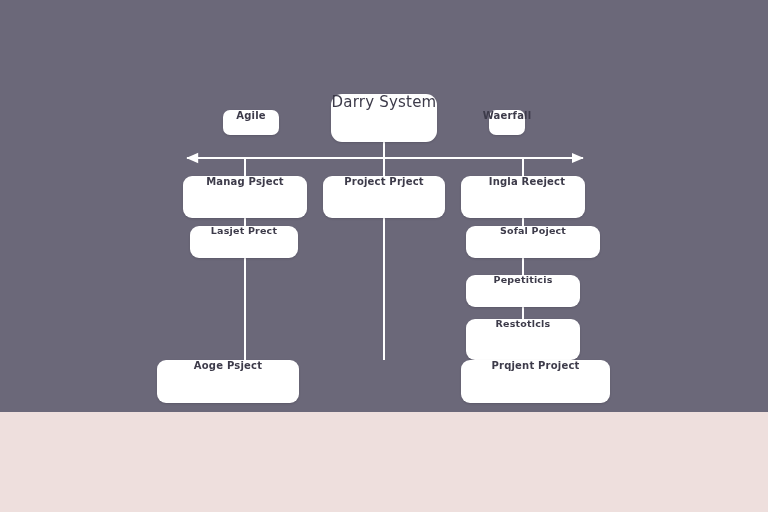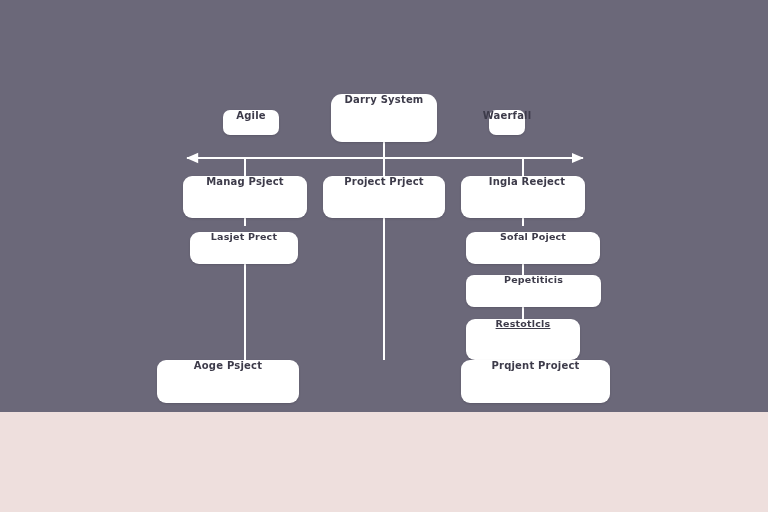"Darry System" .node-center-top { font-size: 10px -> 15px; font-weight: 700 -> 400 }
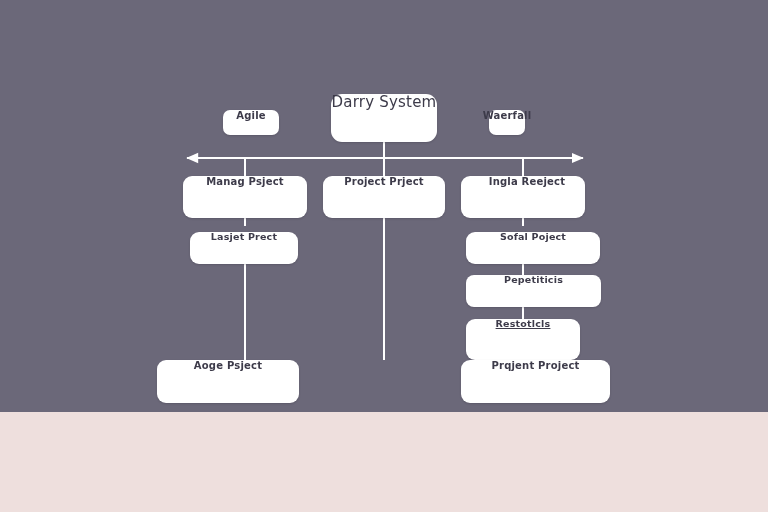"Lasjet Prect" .t3 { top: 232px -> 226px }
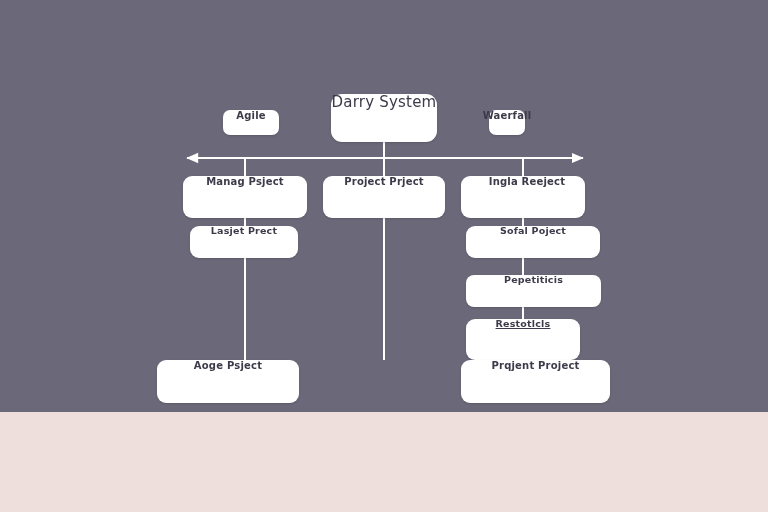"Pepetiticis" .t4 { border-radius: 8px -> none; width: 135px -> 114px }
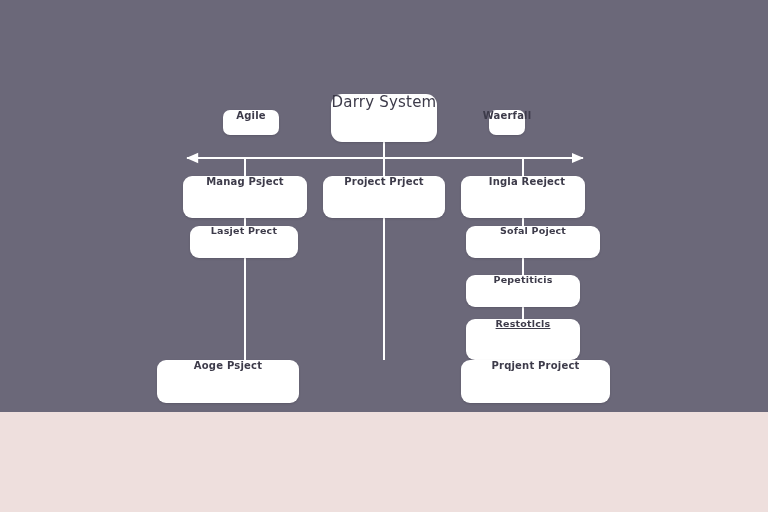"Restotlcls" .t5 { text-decoration: underline -> none }
